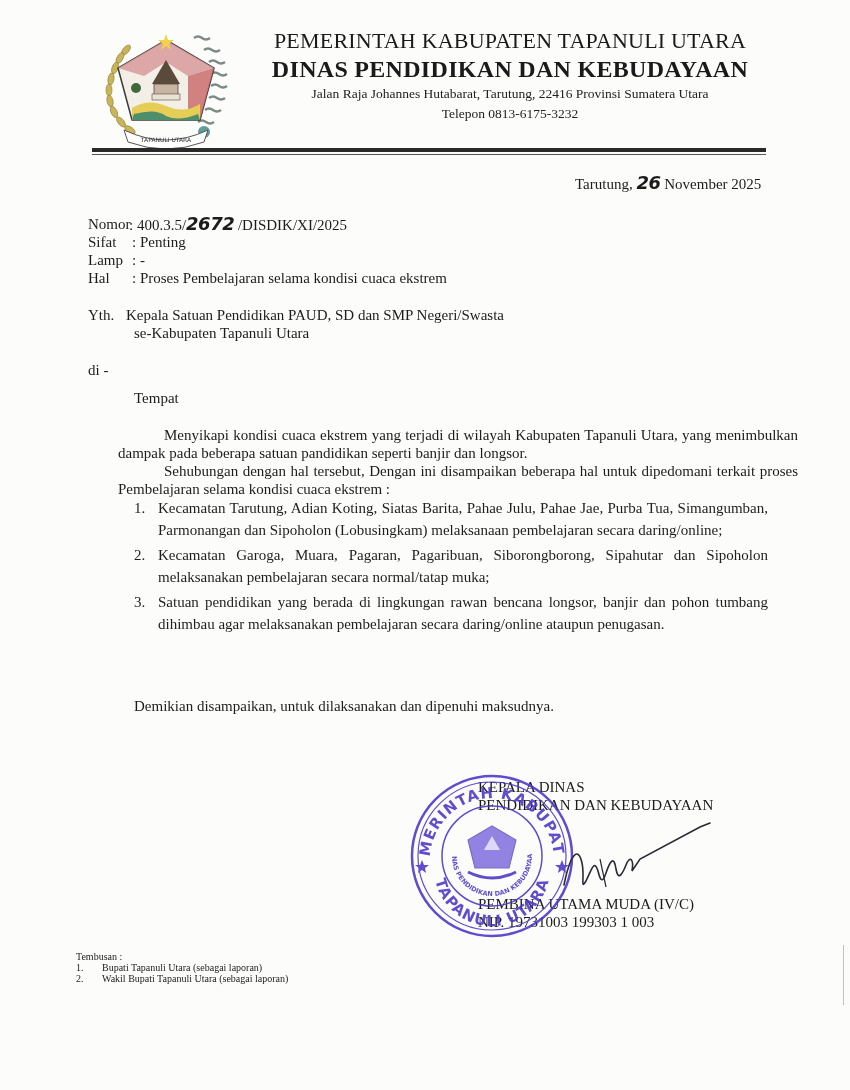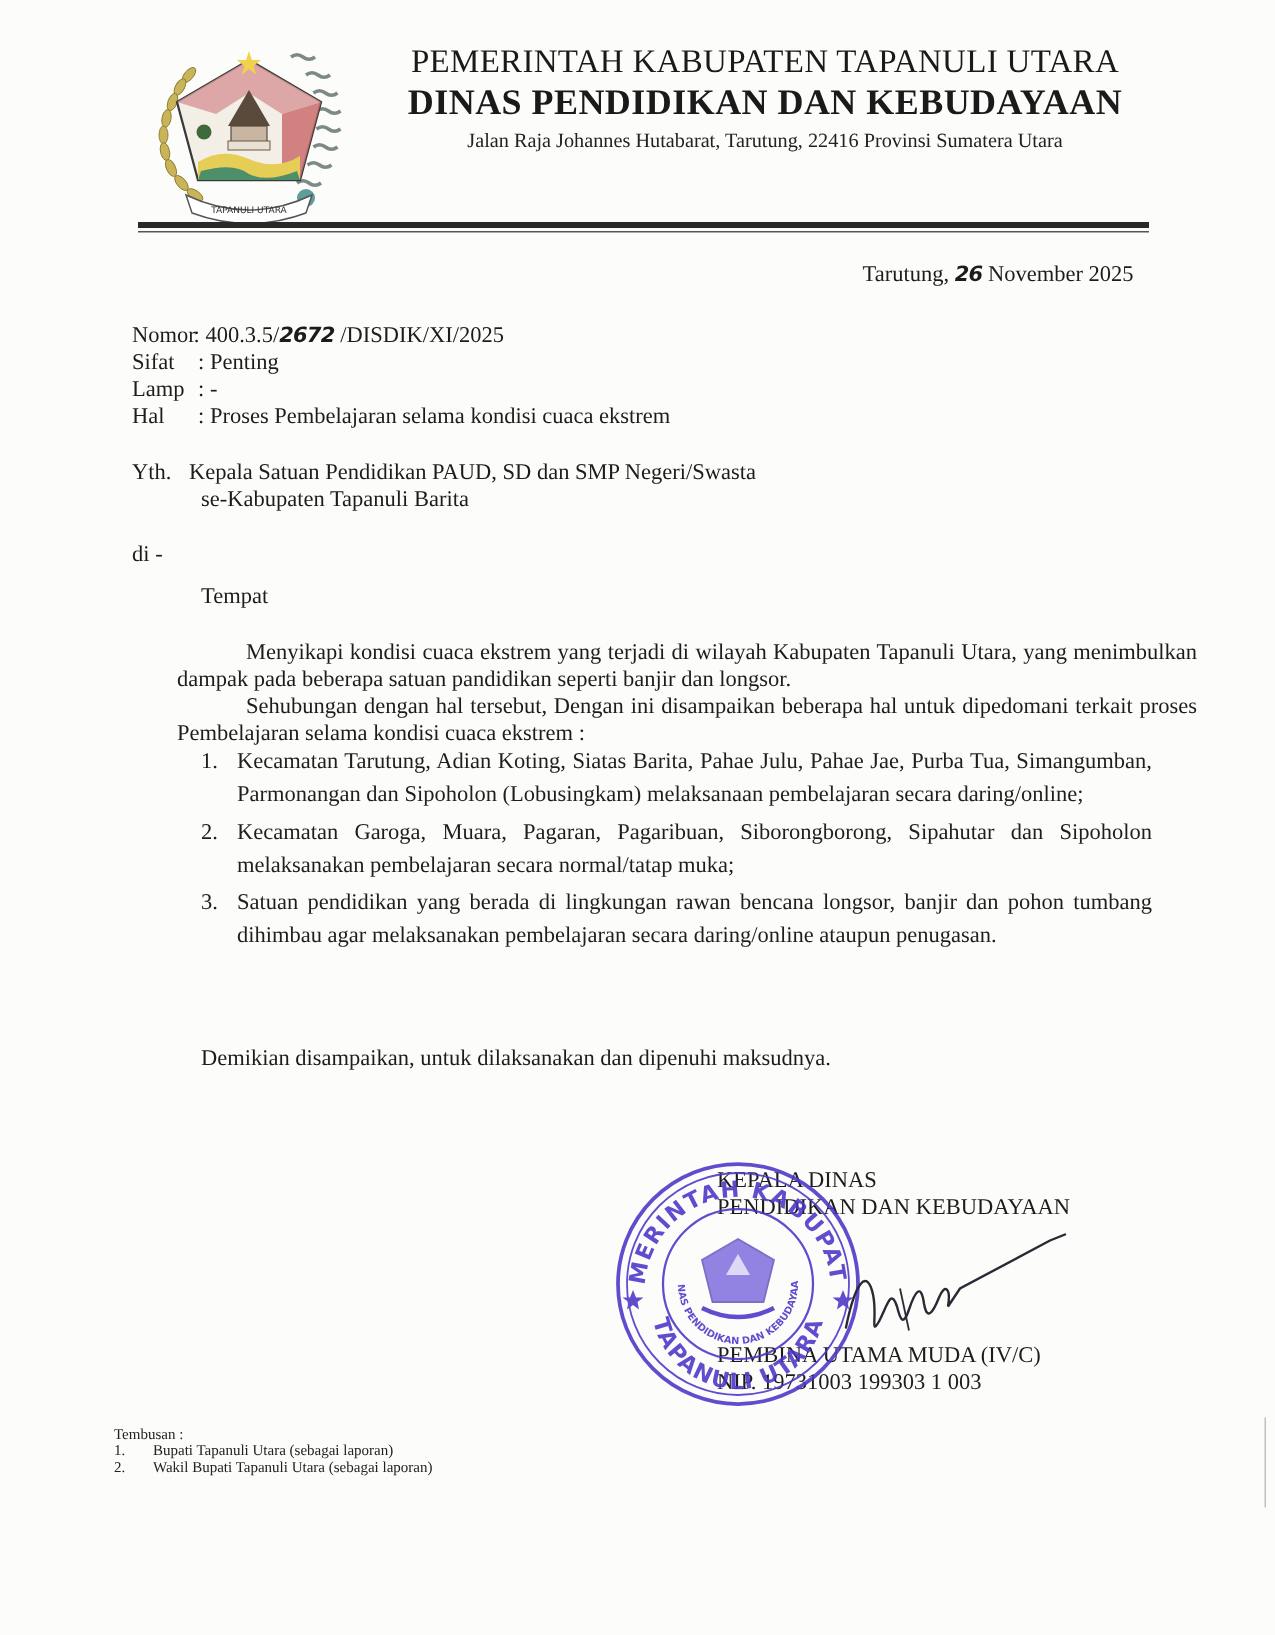"Telepon 0813-6175-3232" div.kop-tel { html: none -> <div>Telepon 0813-6175-3232</div> }
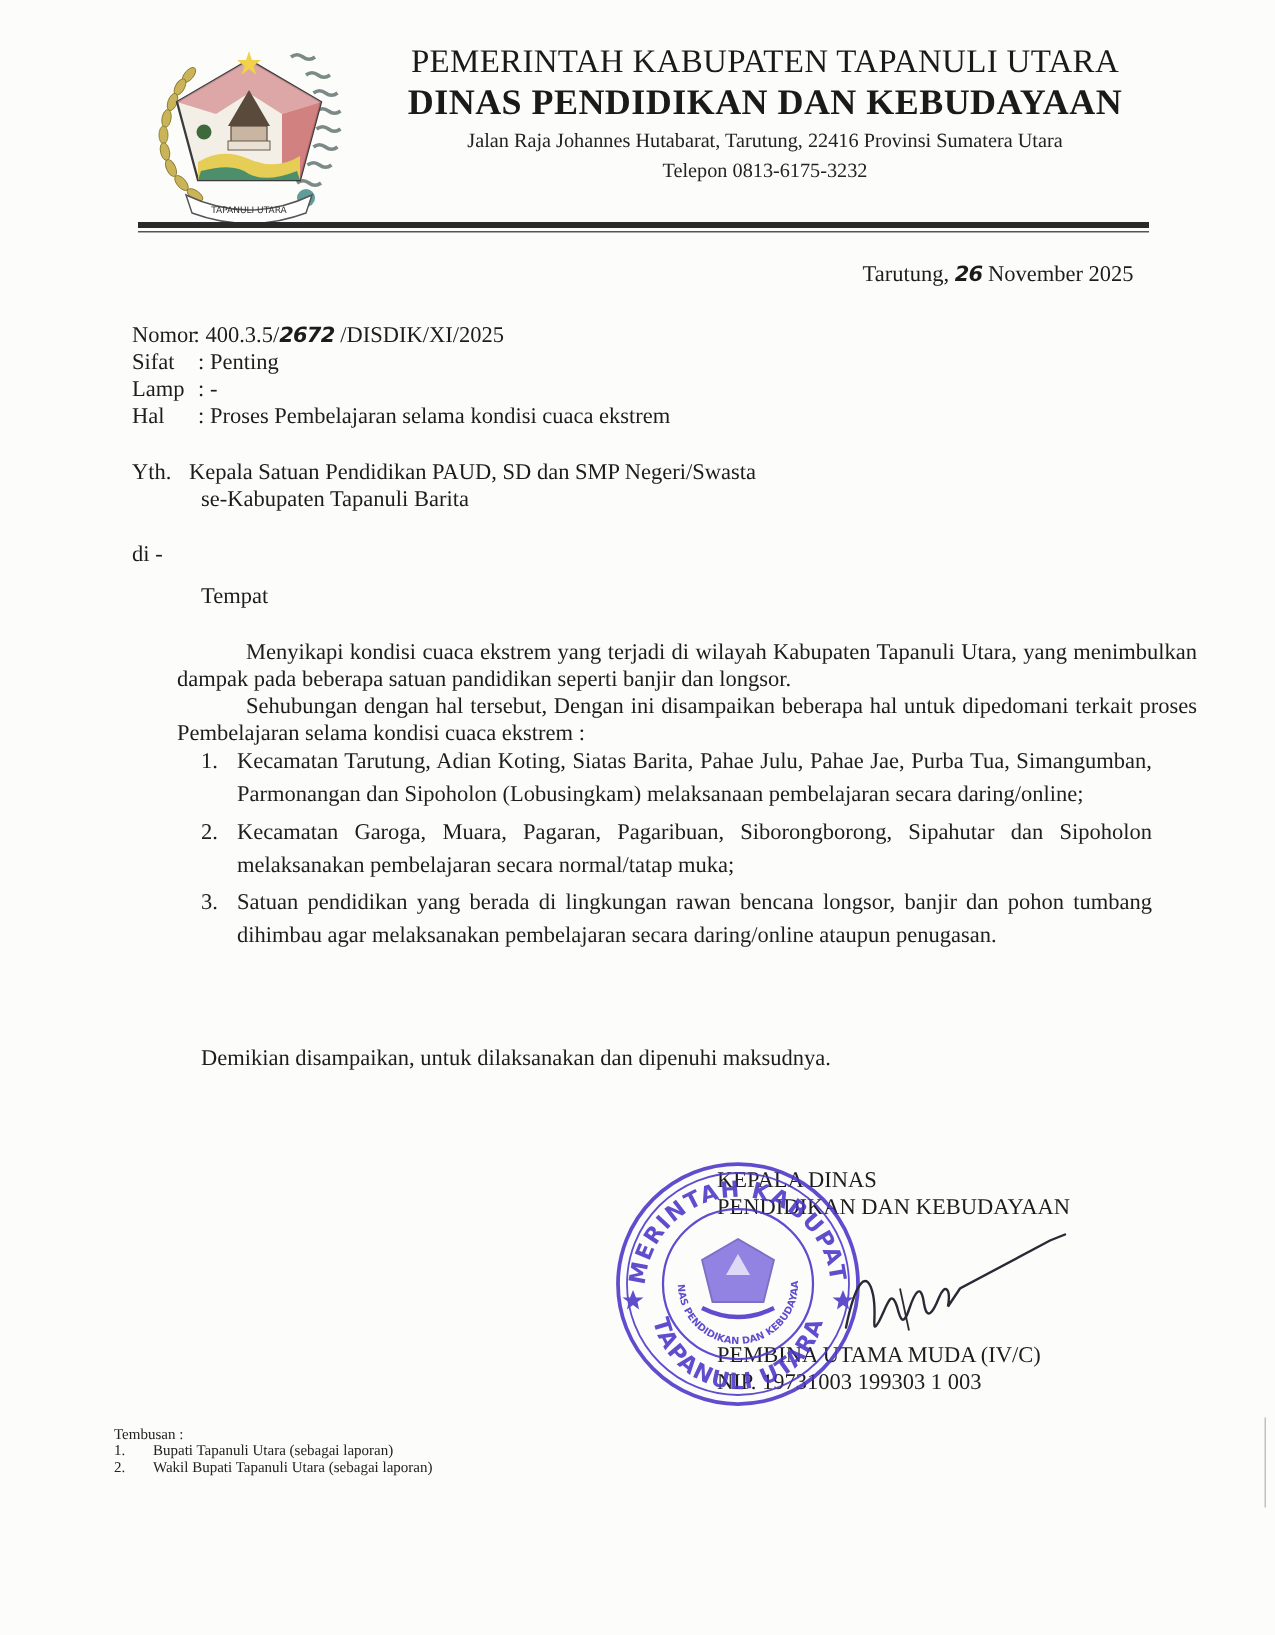"26" .hand { font-size: 14px -> 18px }
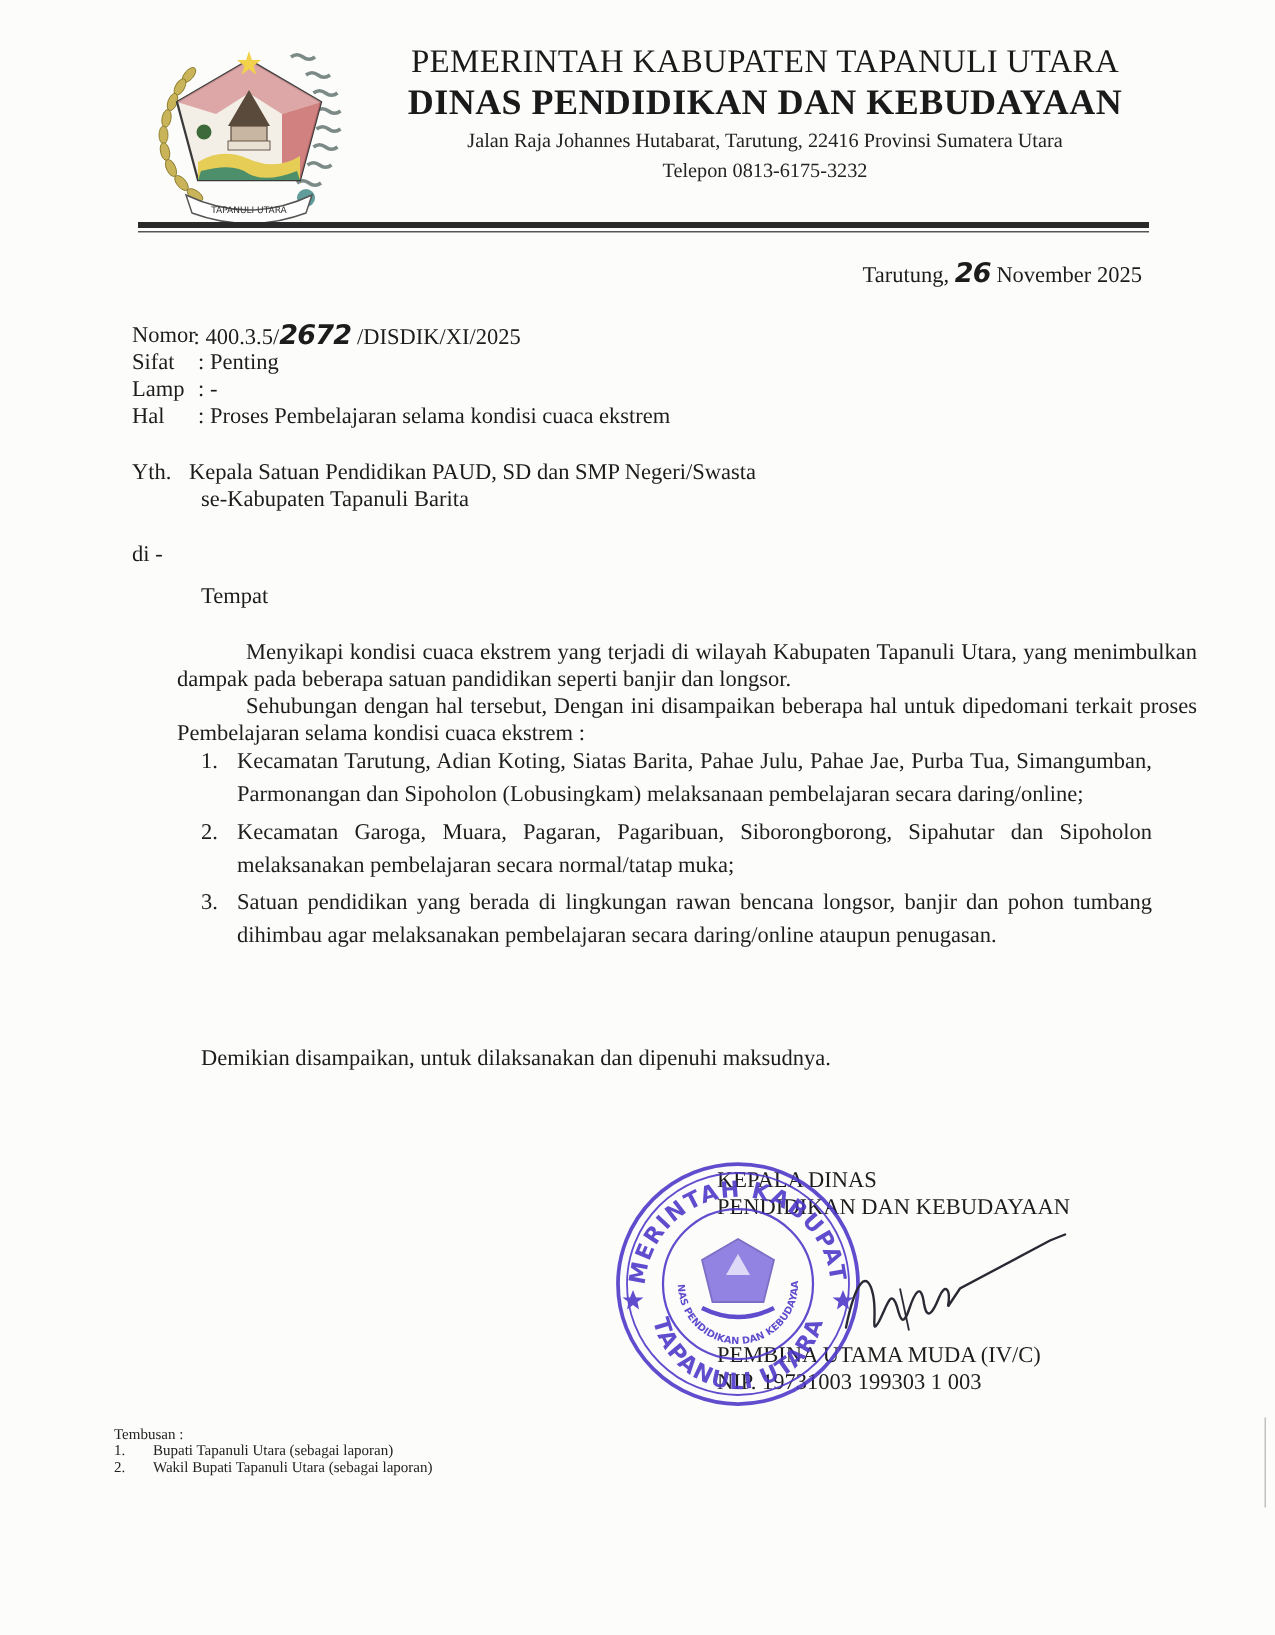"se-Kabupaten Tapanuli Barita" div.t { text: Barita -> Utara }
